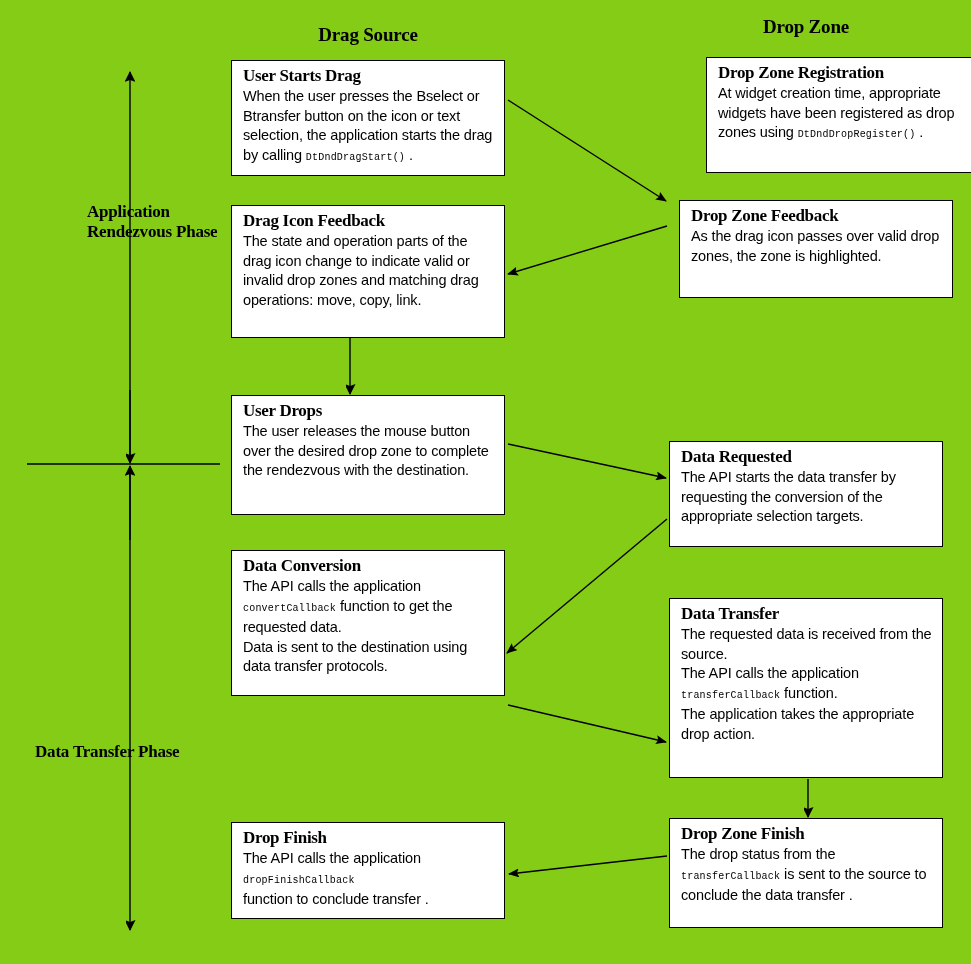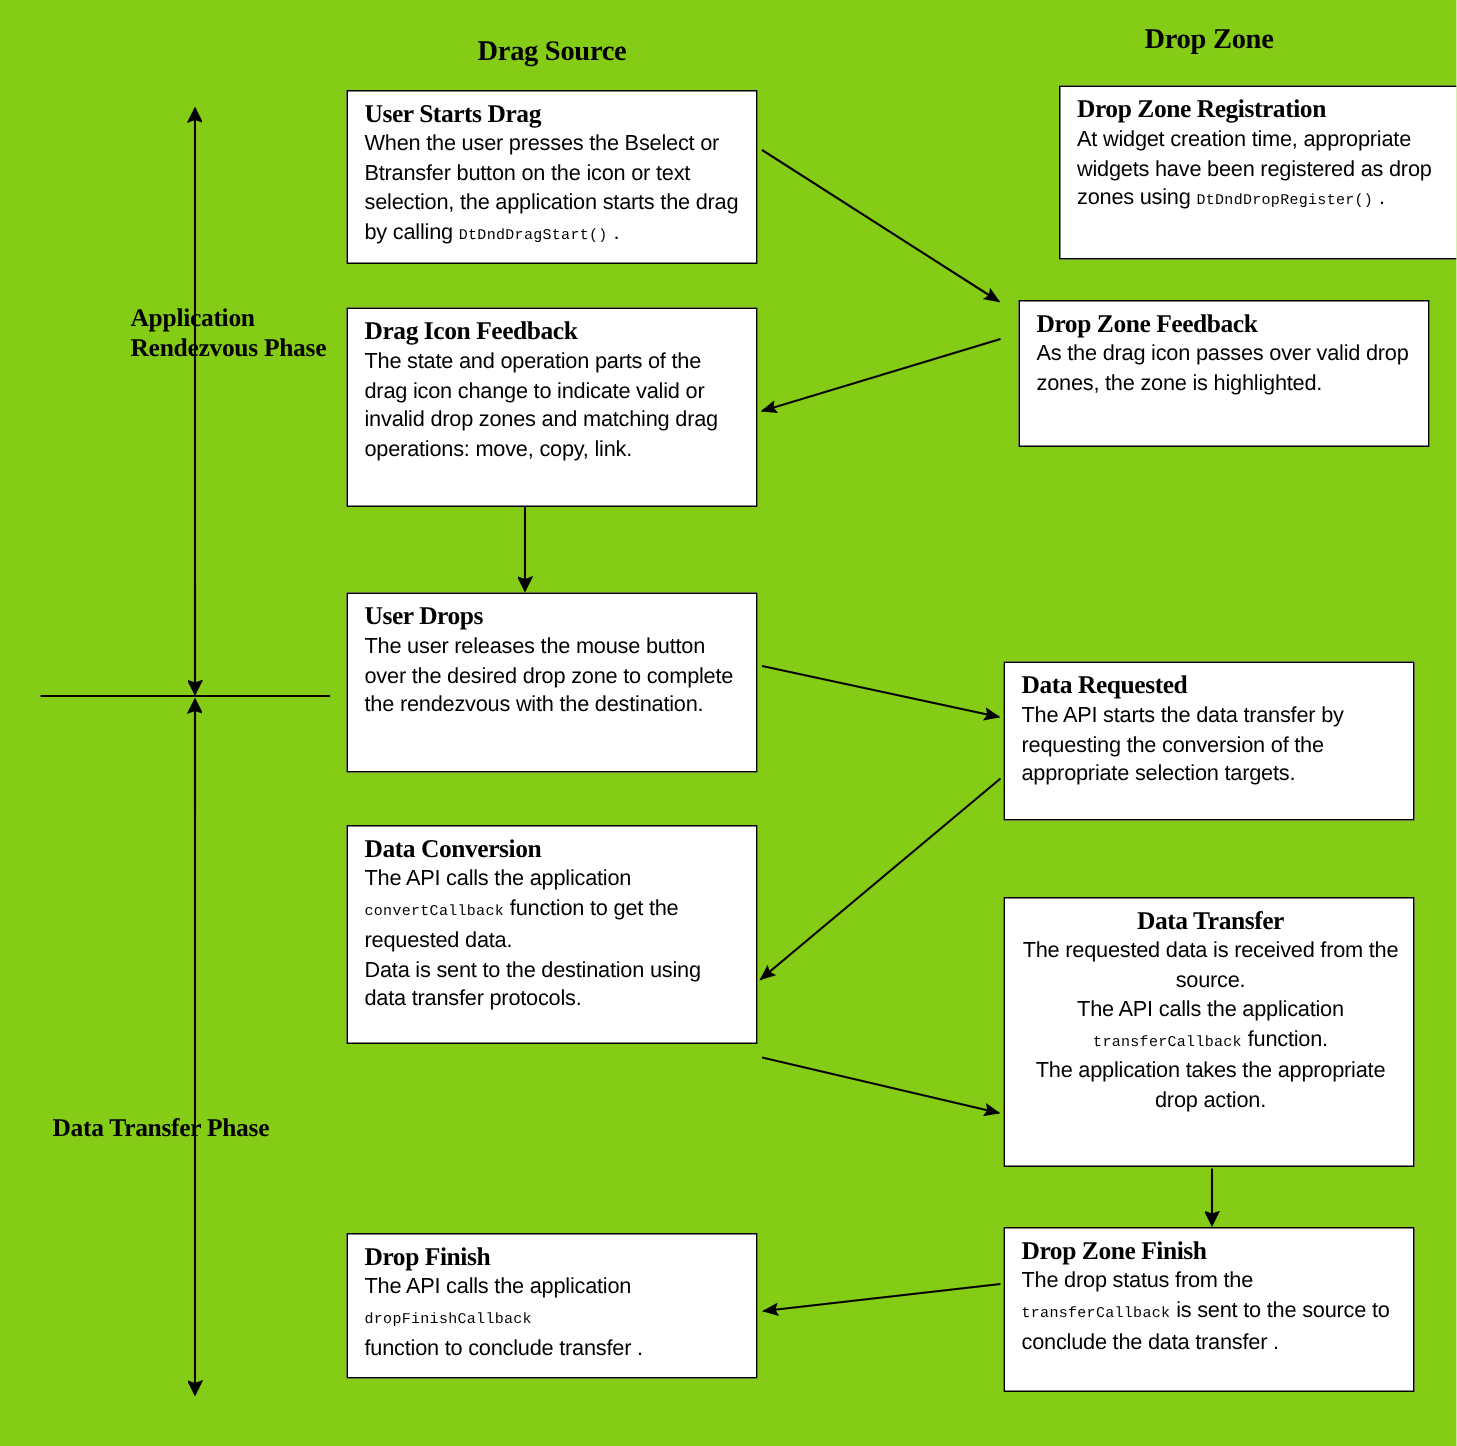"Data Transfer" #node-data-transfer { text-align: center -> none }
